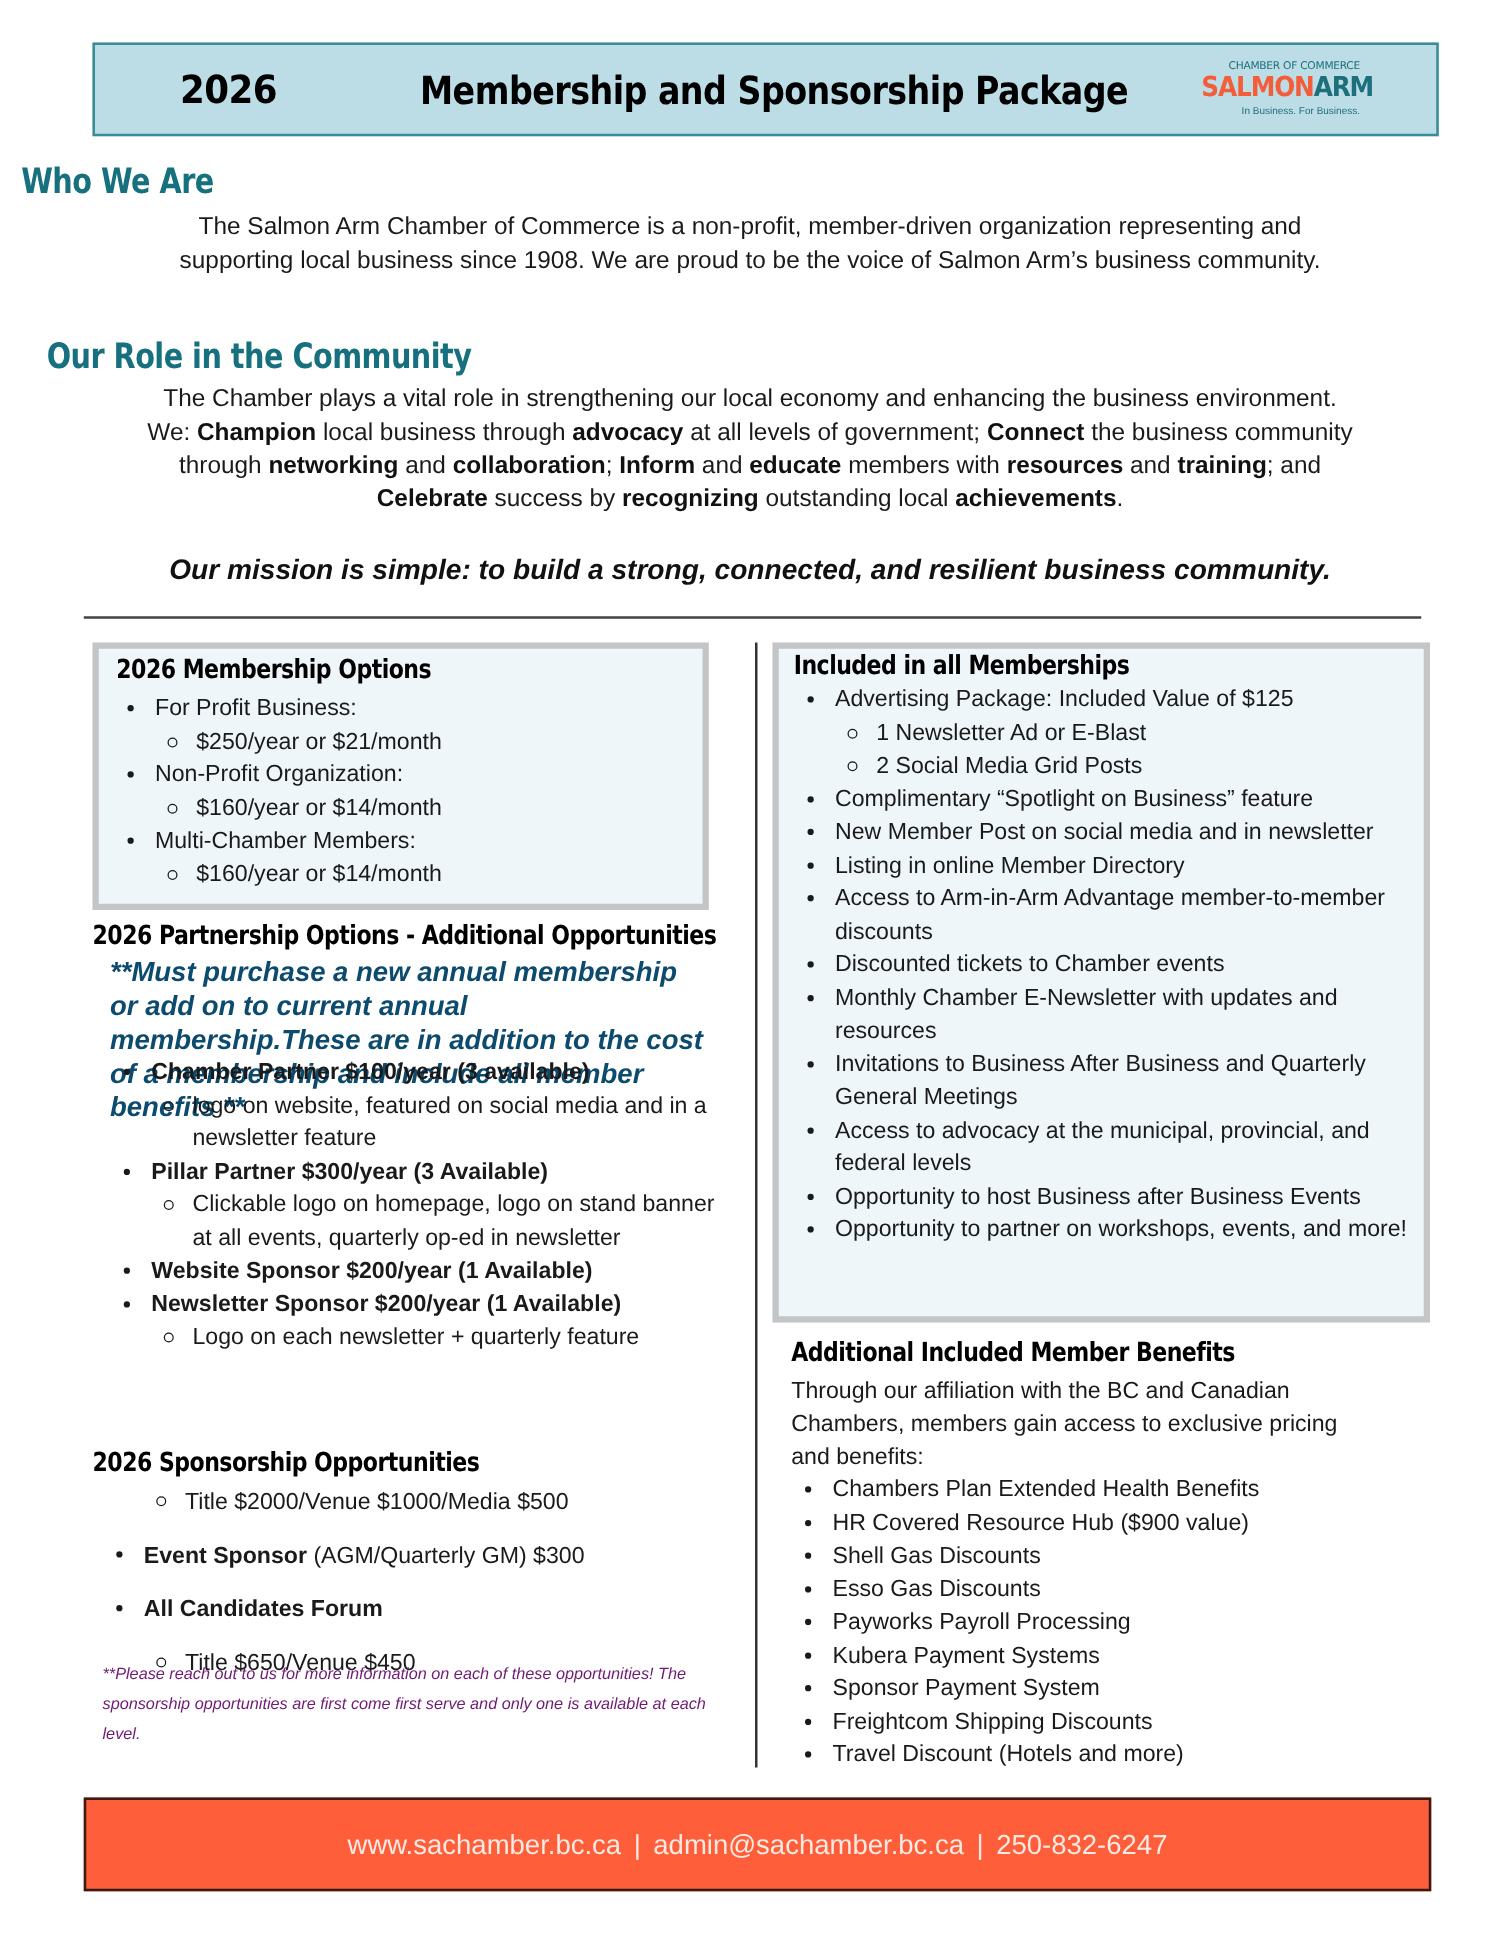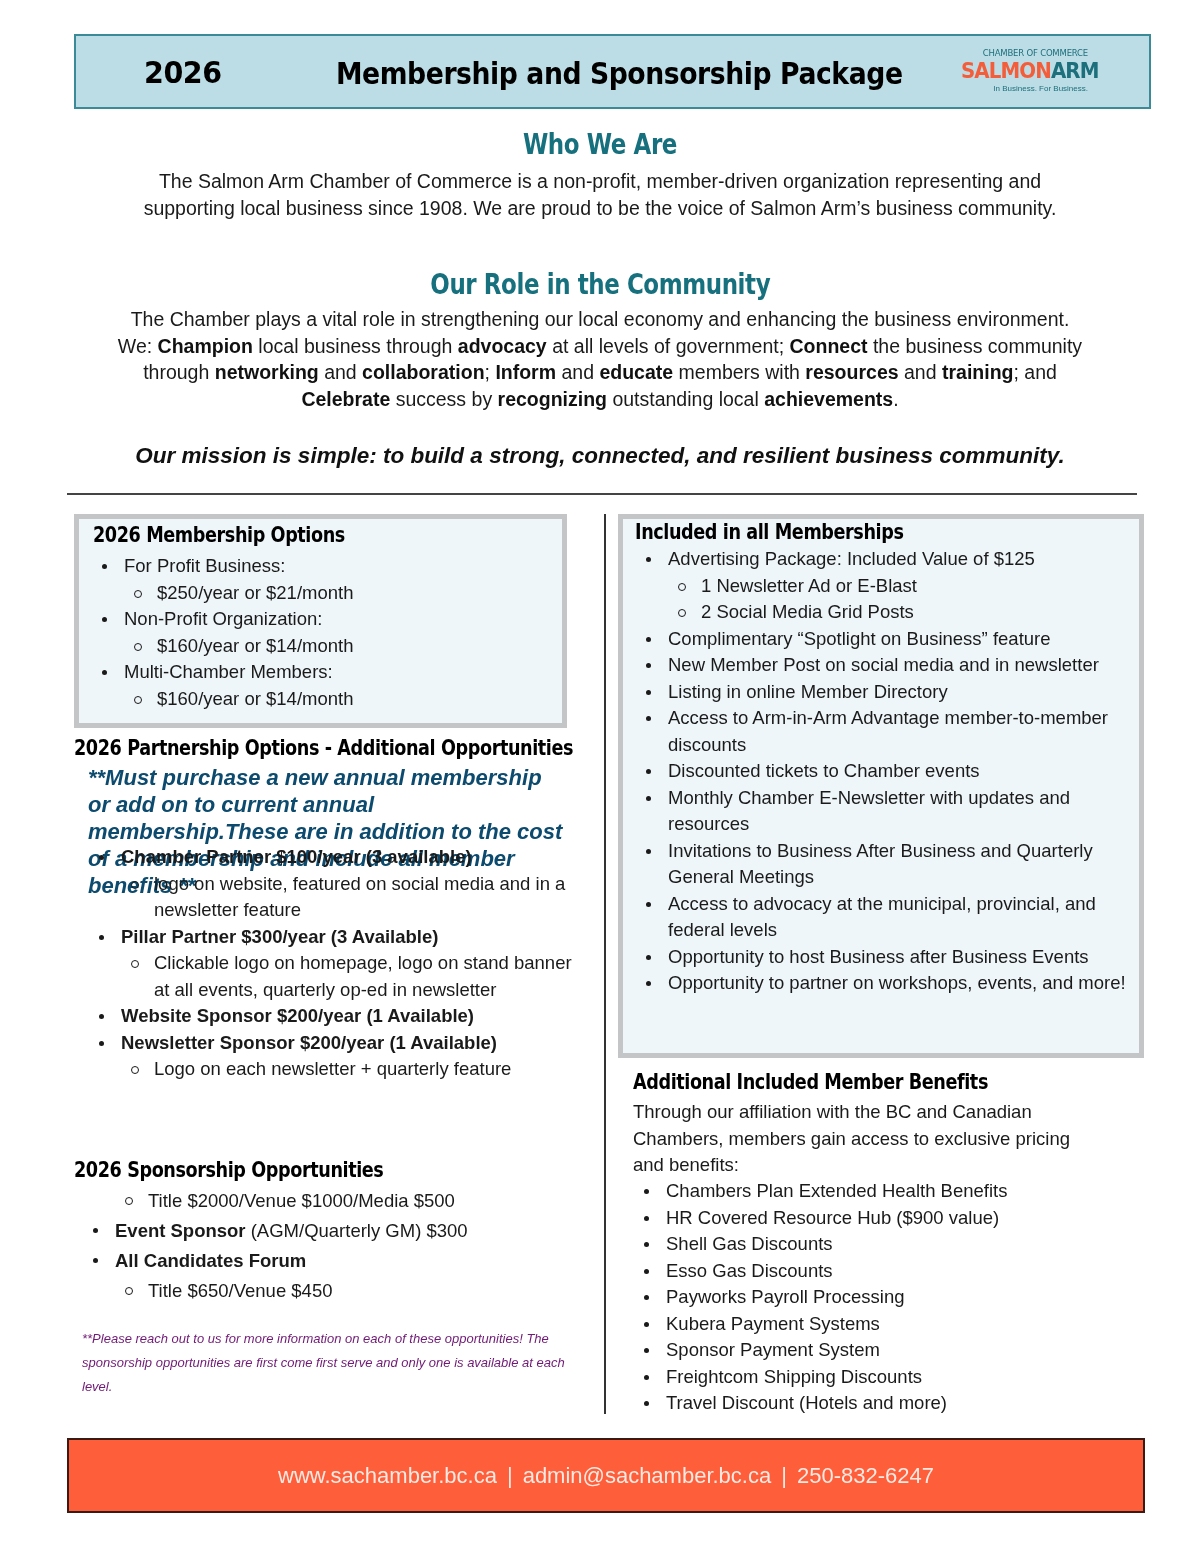"Who We Are" .sect-title { text-align: center -> left }
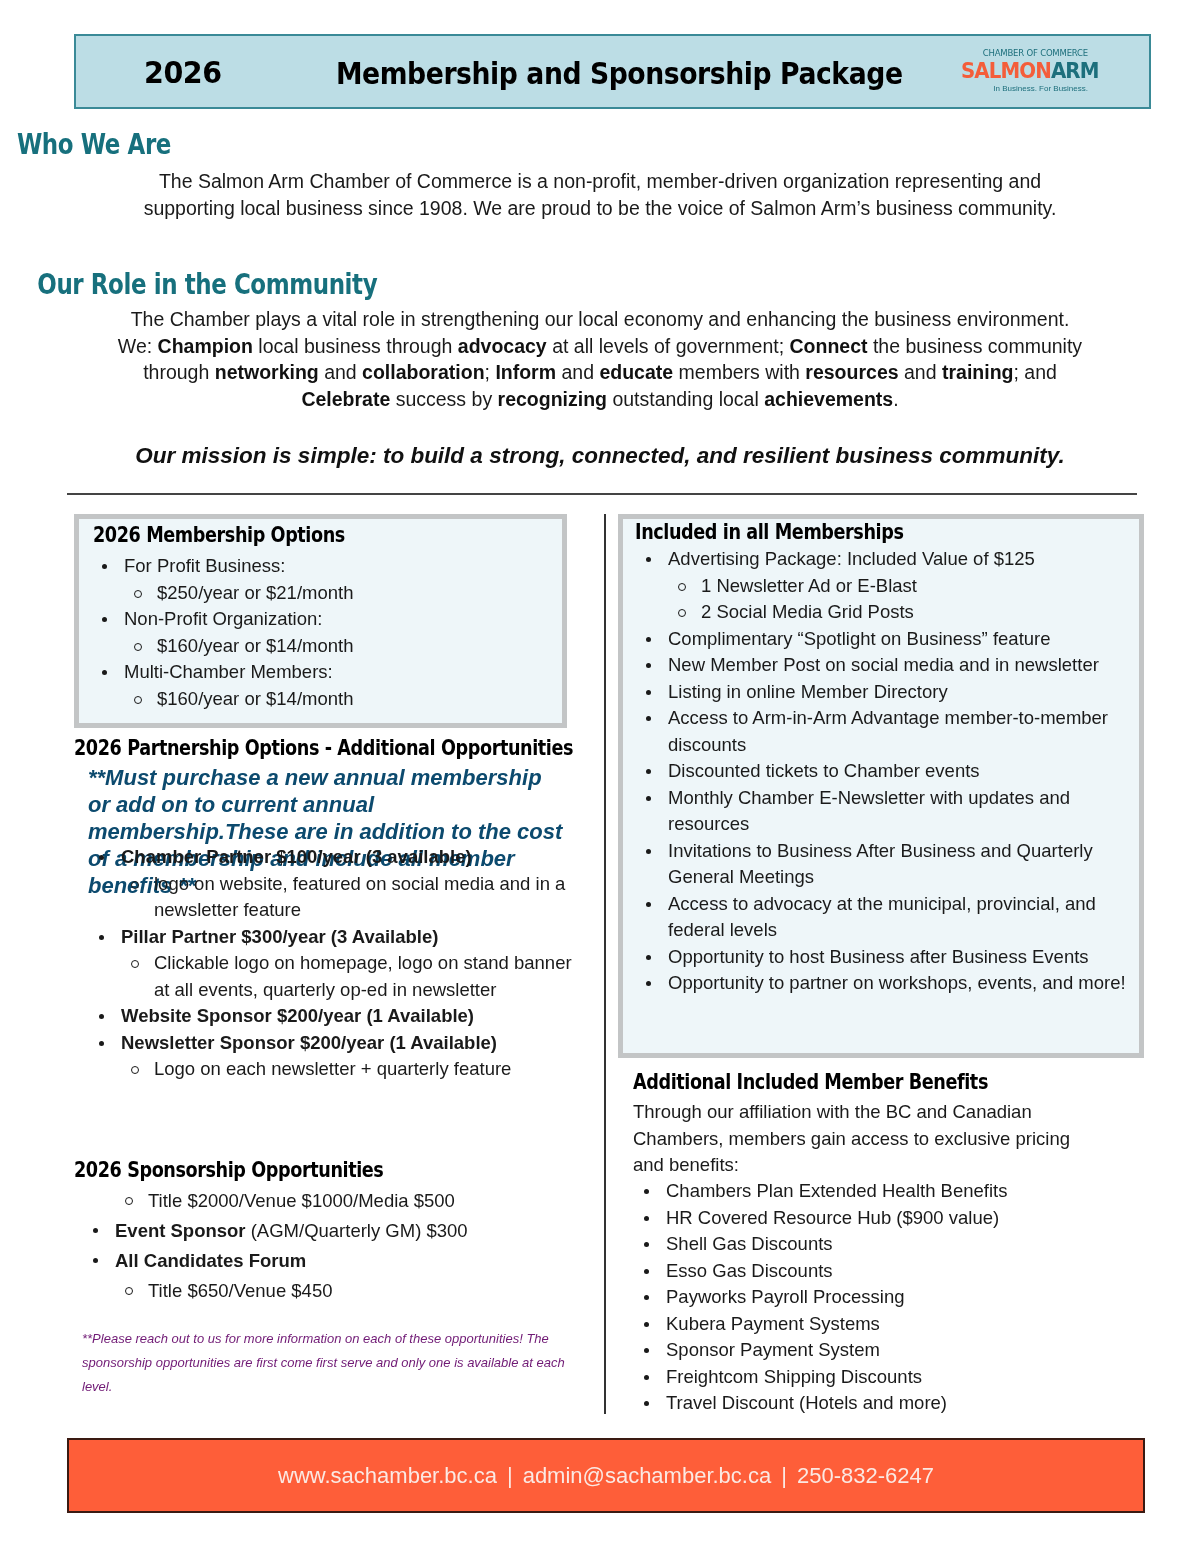"Event Sponsor (AGM/Quarterly GM) $300" .spons-list li.gap { margin-top: 3px -> 16px }
